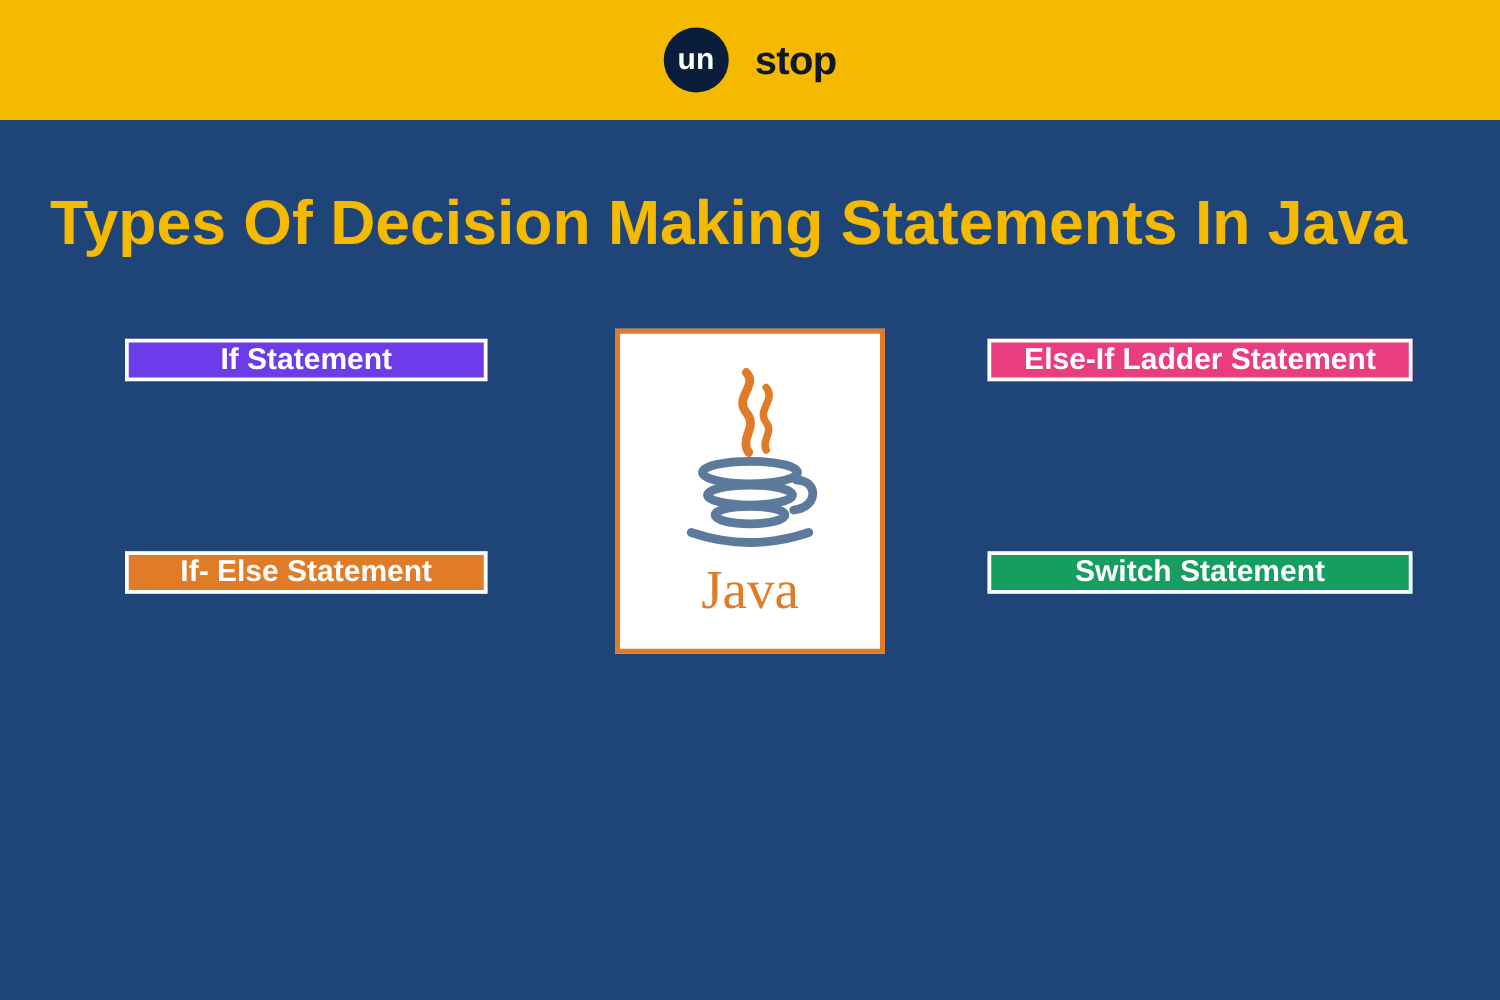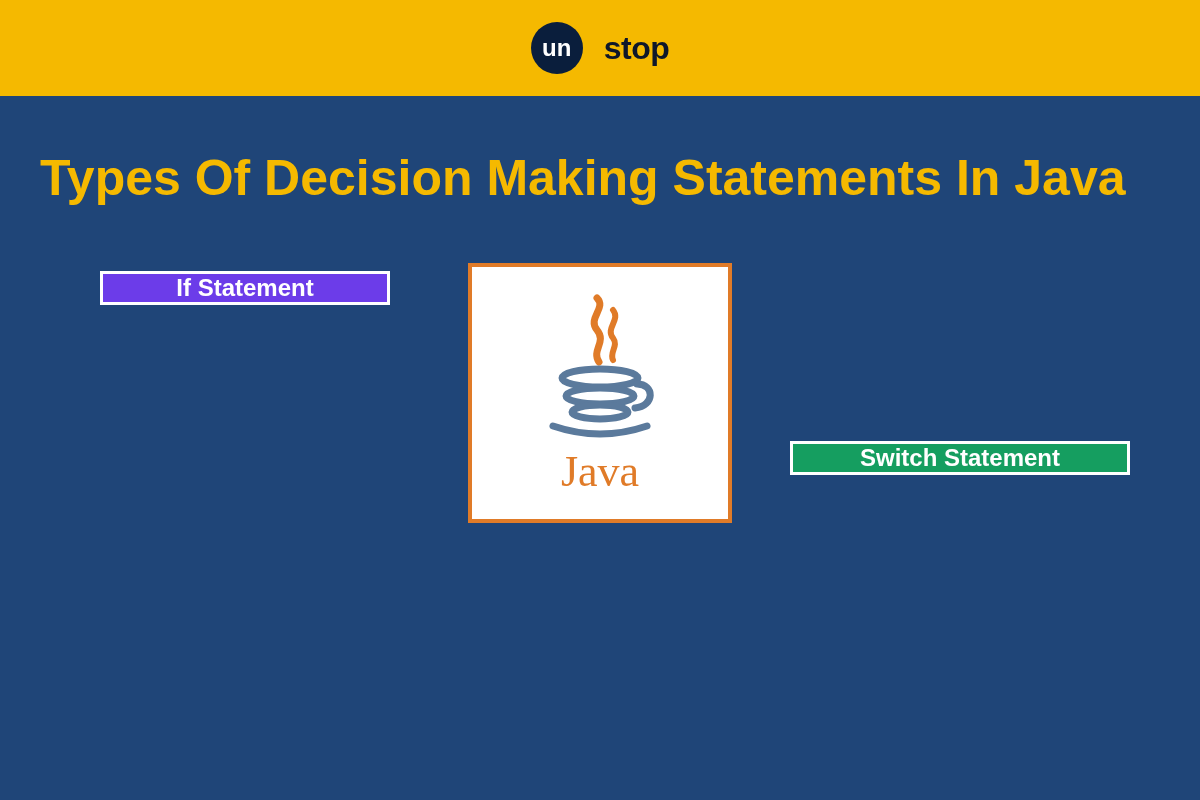"Else-If Ladder Statement" div.box { html: none -> <div> <span>Else-If Ladder Statement</span> </div> }
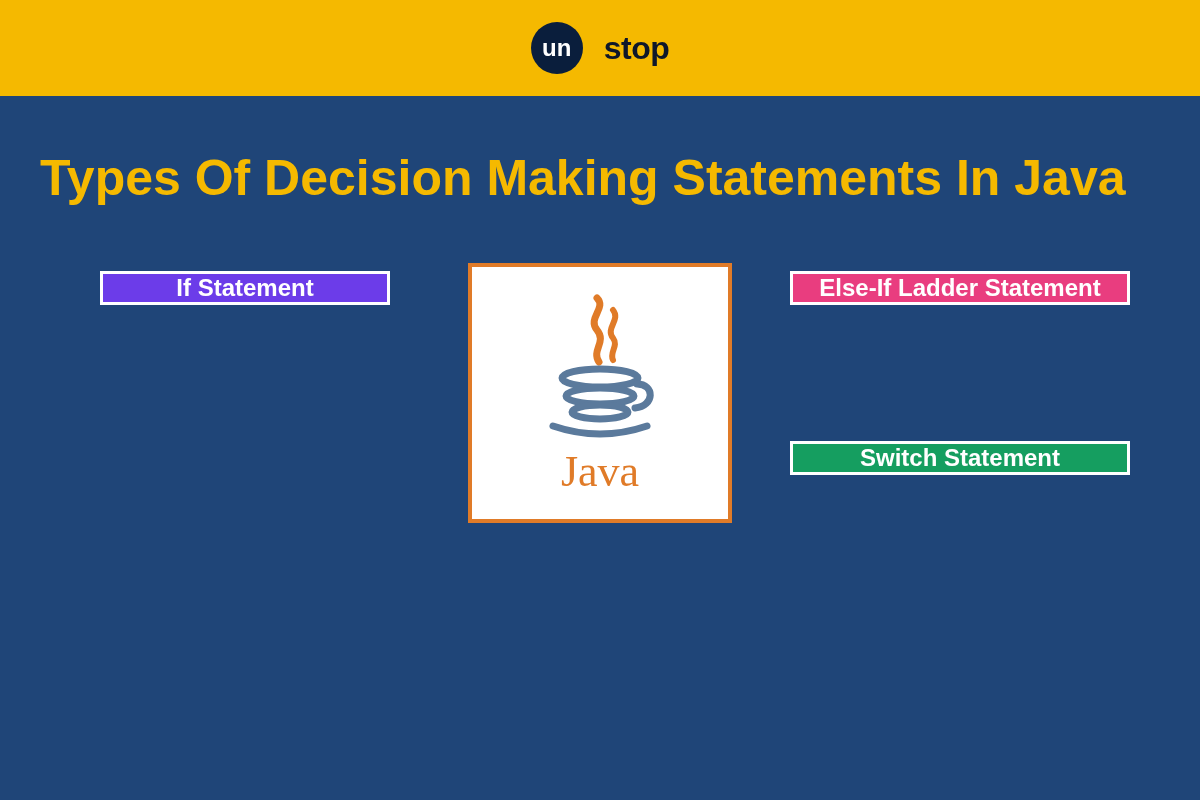"If- Else Statement" div.box { html: none -> <div> <span>If- Else Statement</span> </div> }
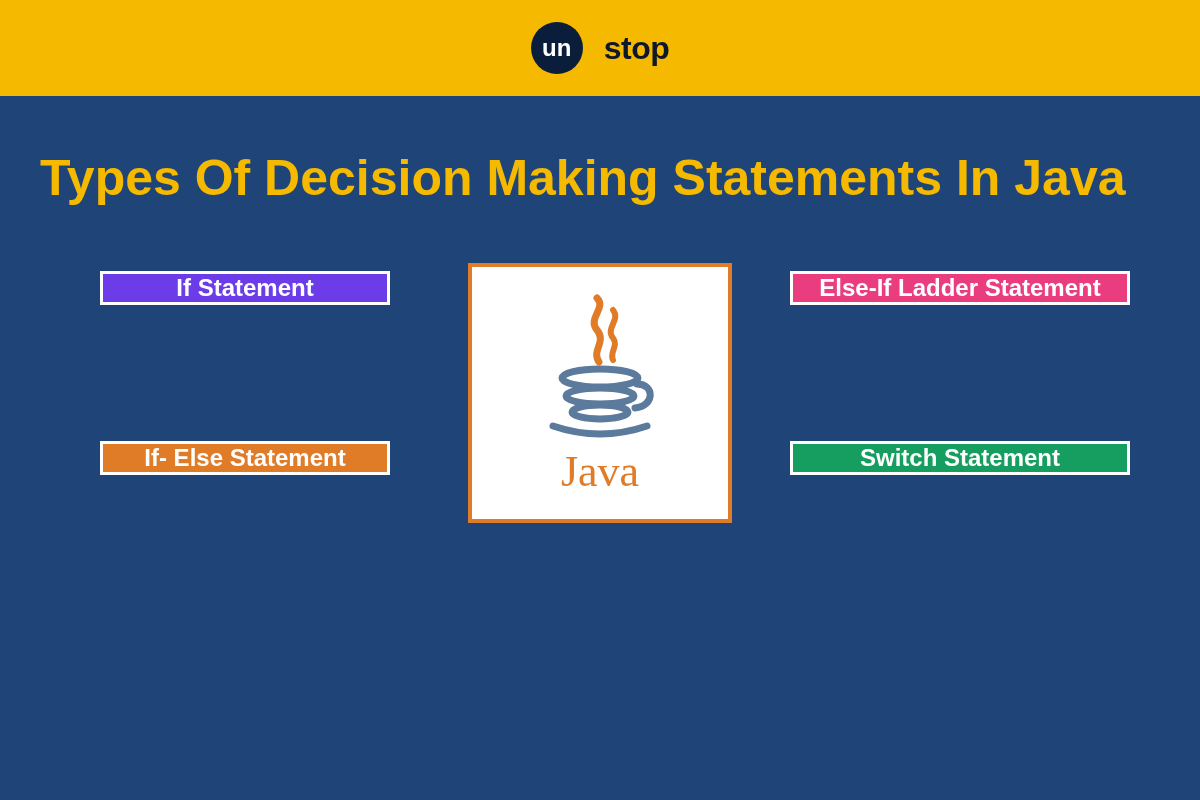"Java" .java-center { width: 264px -> 216px }
